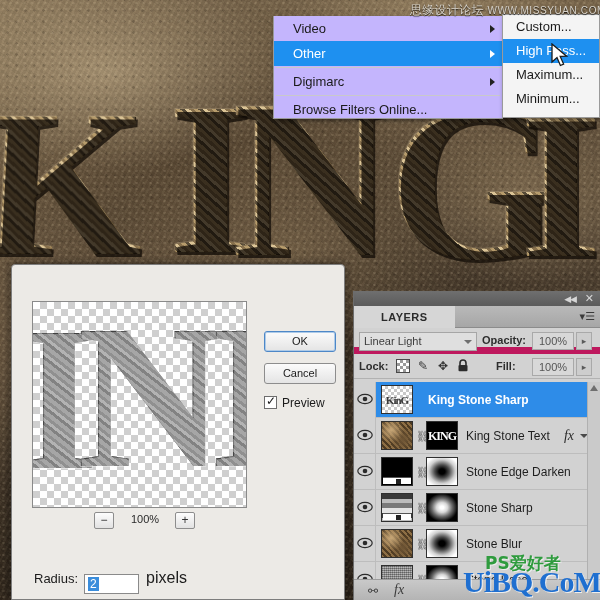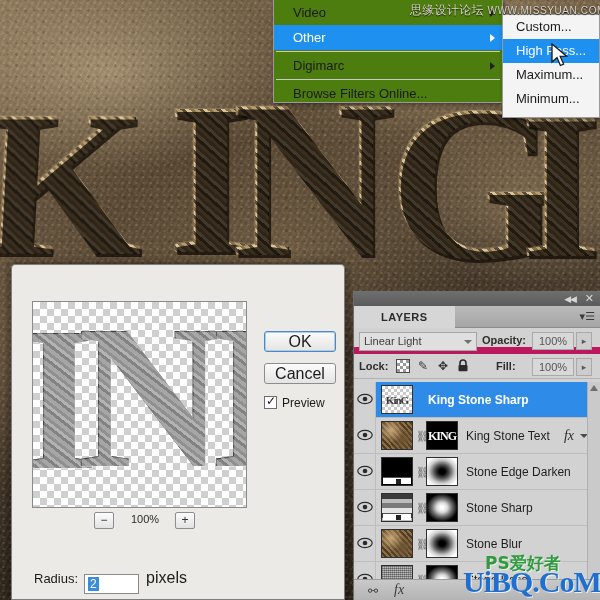"Video" #filter-menu { background: #4d7c0f -> #c4b5fd; top: 0 -> 16px }
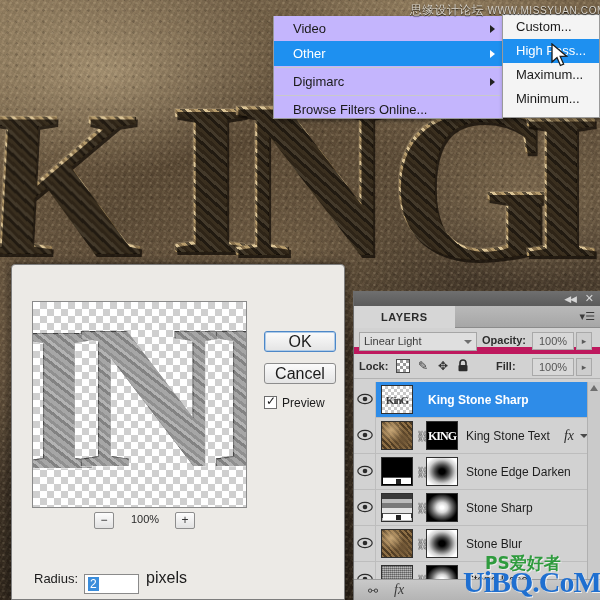"OK" #btn-ok, #btn-cancel { font-size: 16px -> 11px }
